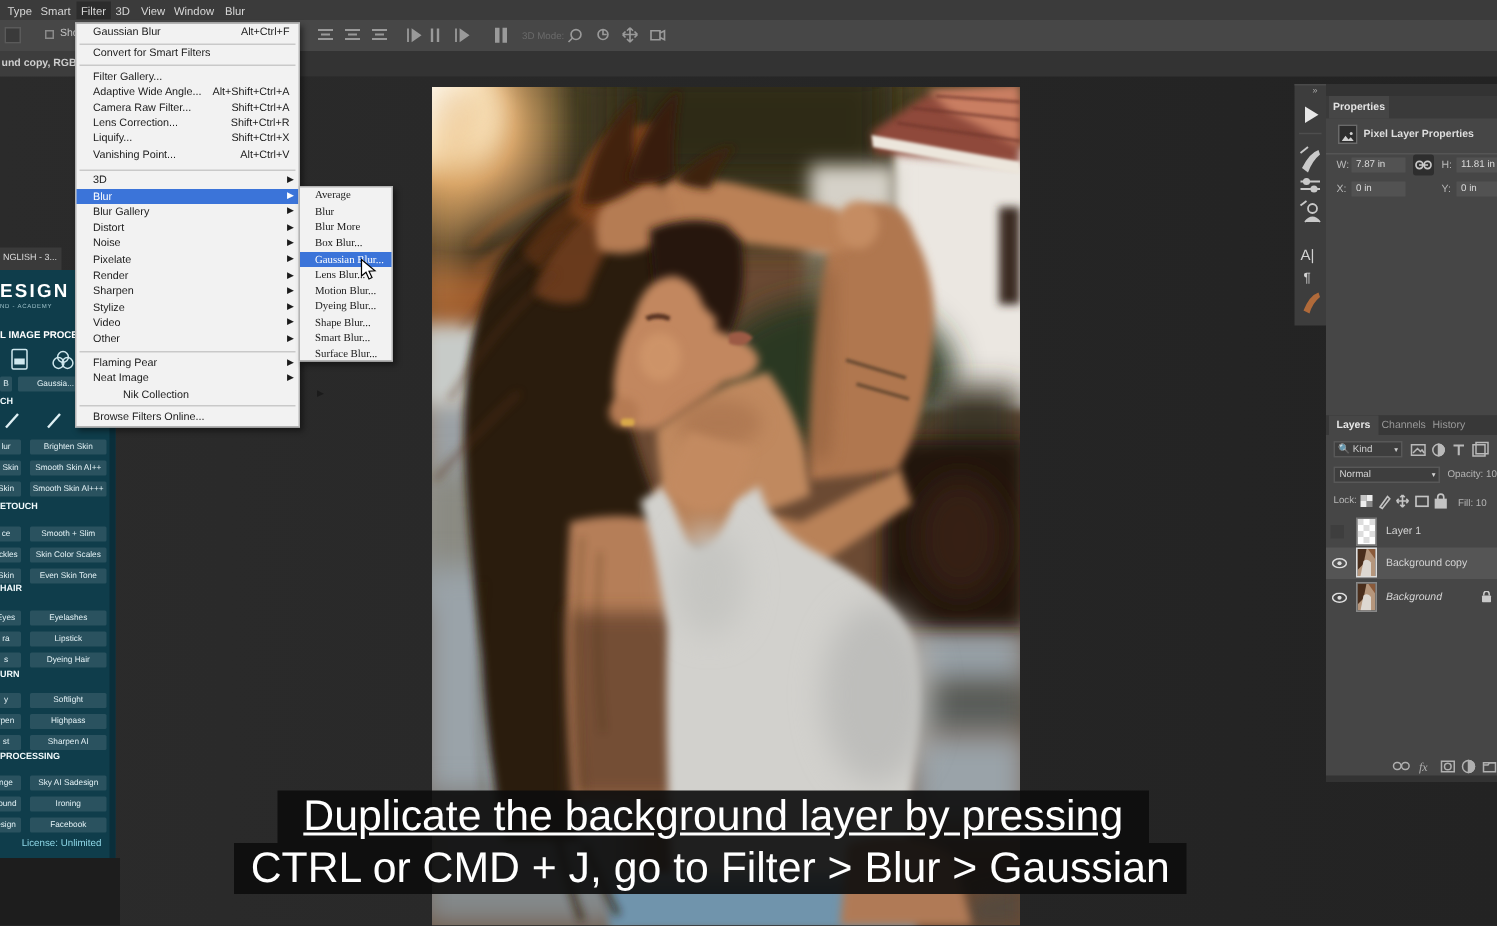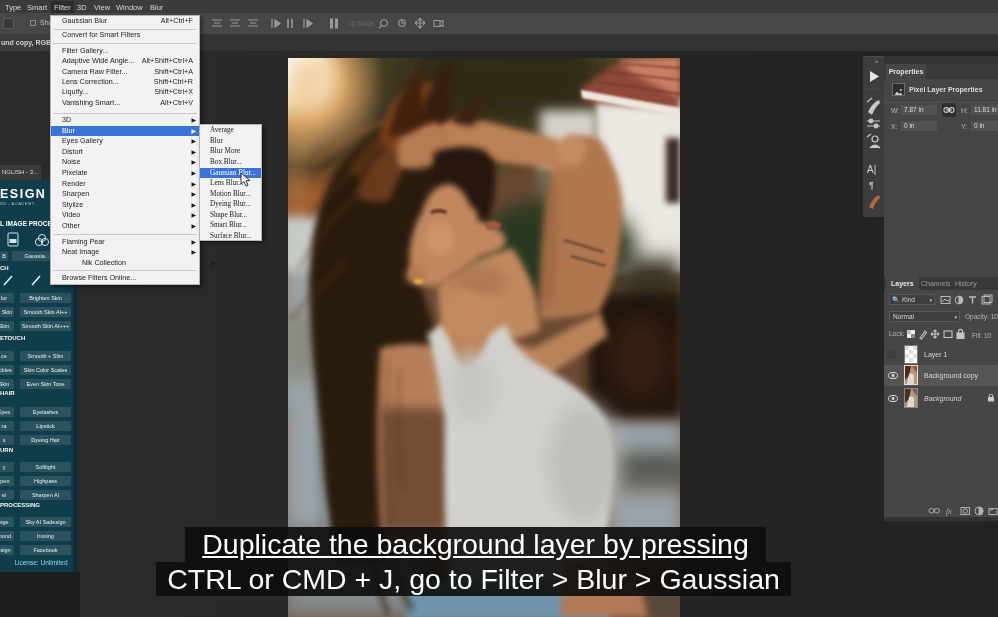"Vanishing Smart..." span.lbl { text: Smart -> Point }
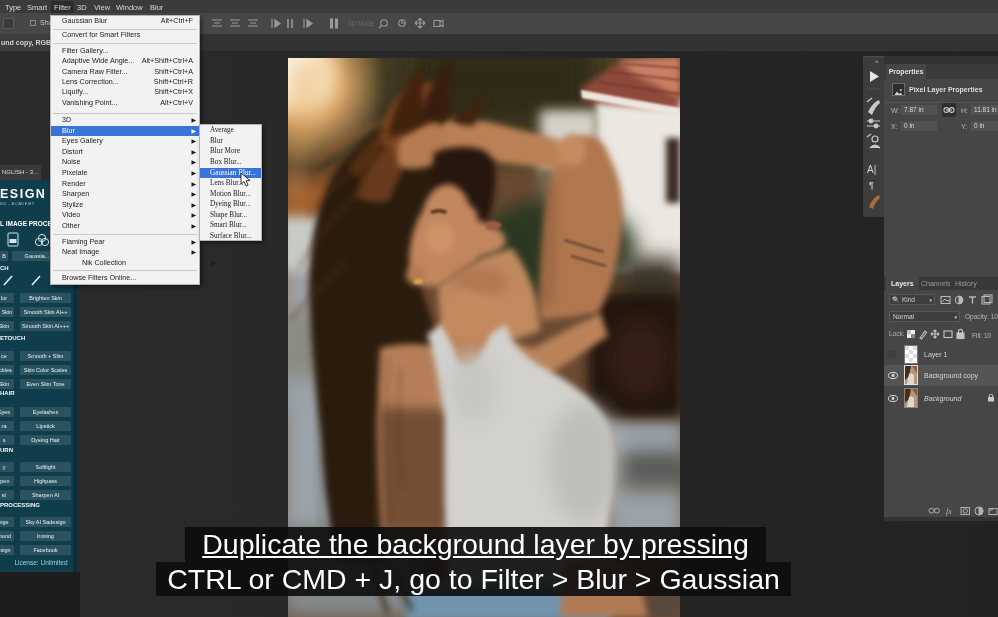"Eyes Gallery" span.lbl { text: Eyes -> Blur }
